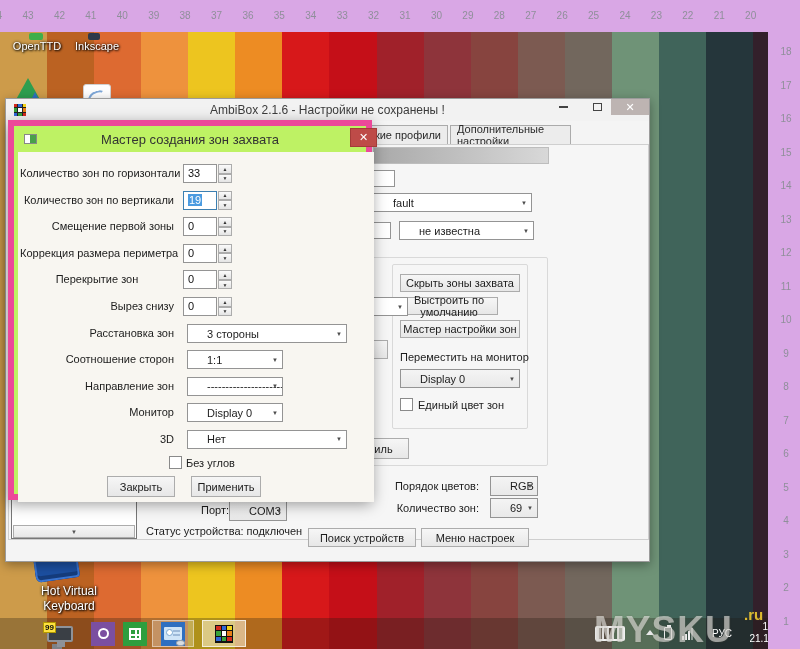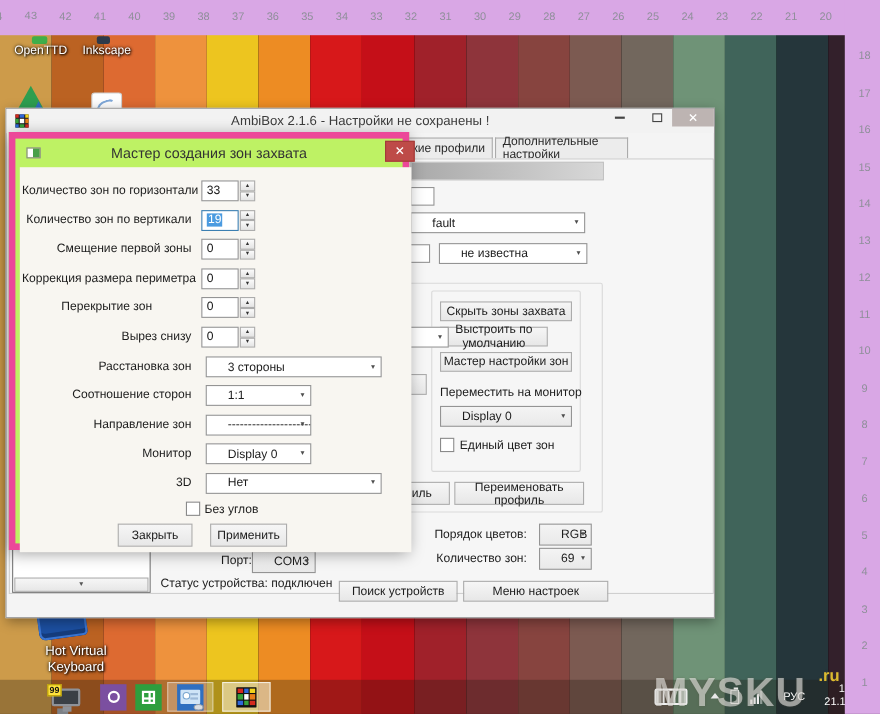"43" span.zone-num { font-family: Liberation Mono, monospace -> none }
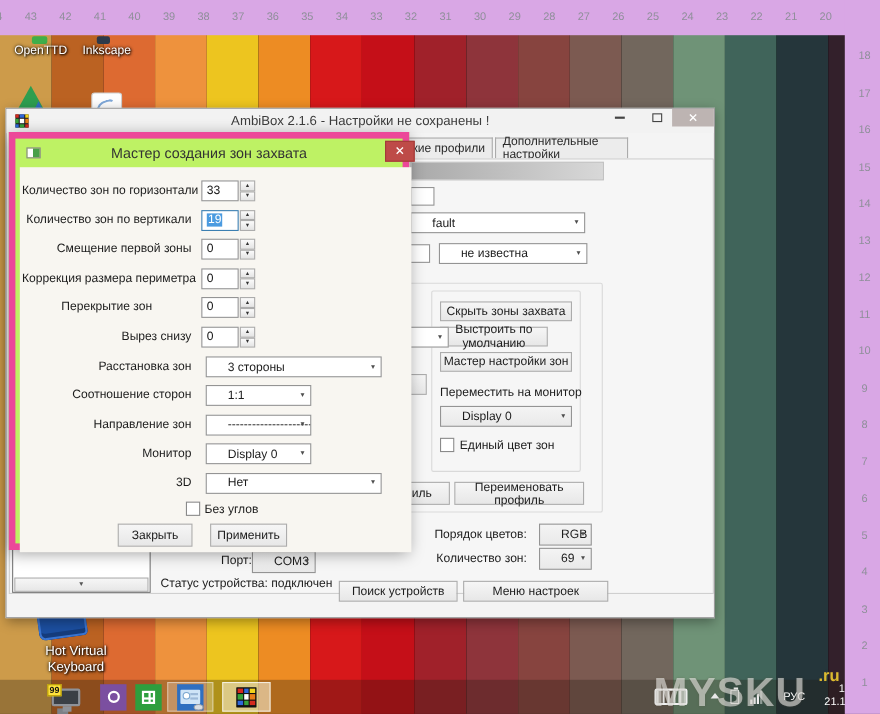"Переименовать профиль" div.win-btn { html: <div>Переименовать профиль</div> -> none }
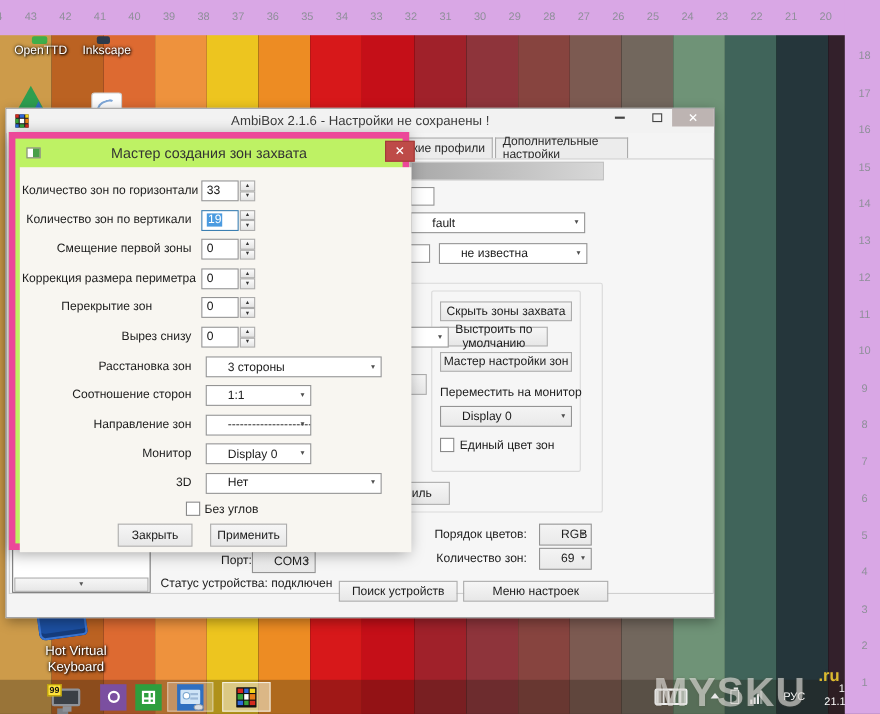"Меню настроек" div.win-btn { width: 132px -> 108px }
